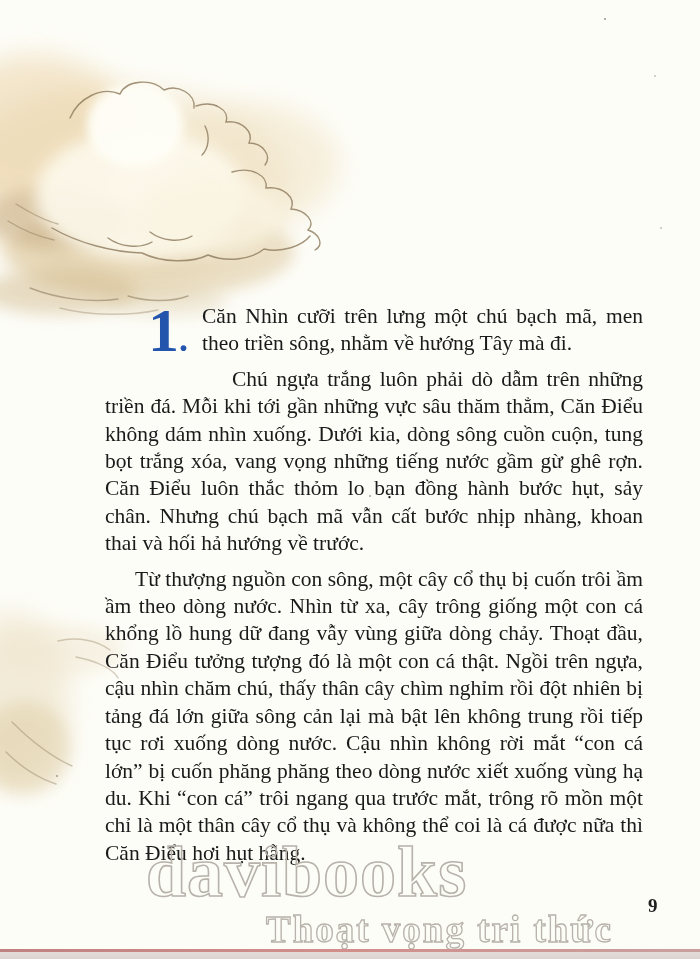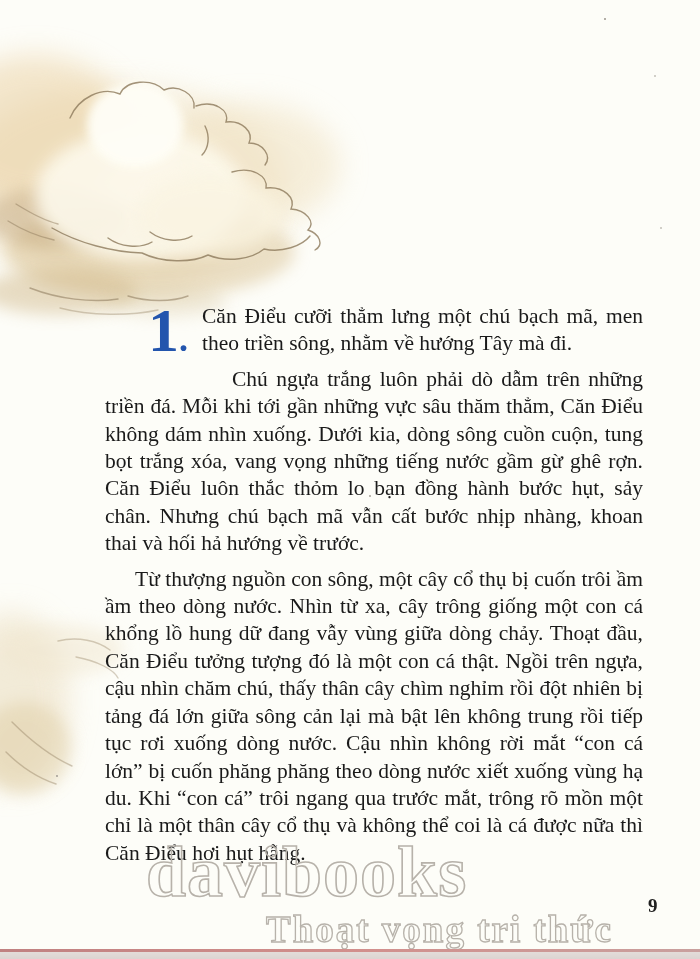"Căn Điểu cưỡi thẳm lưng" span { text: Điểu cưỡi thẳm -> Nhìn cưỡi trên }
